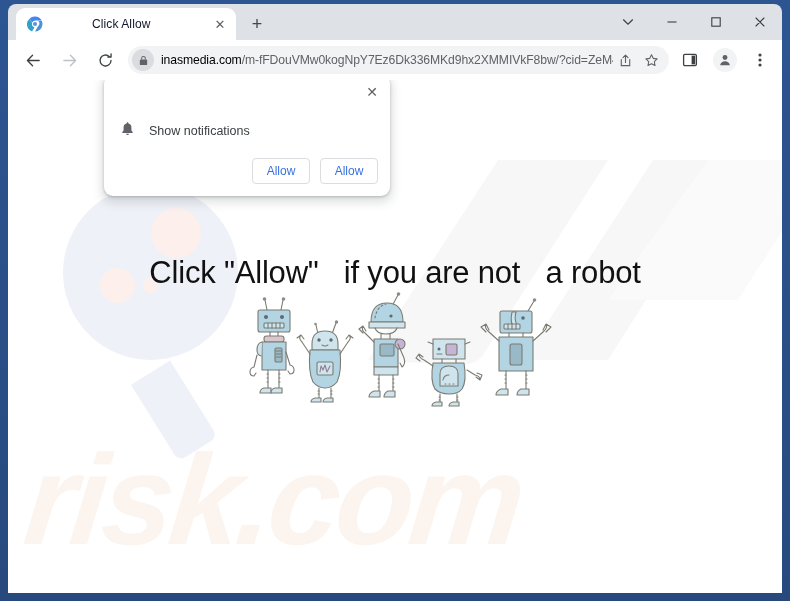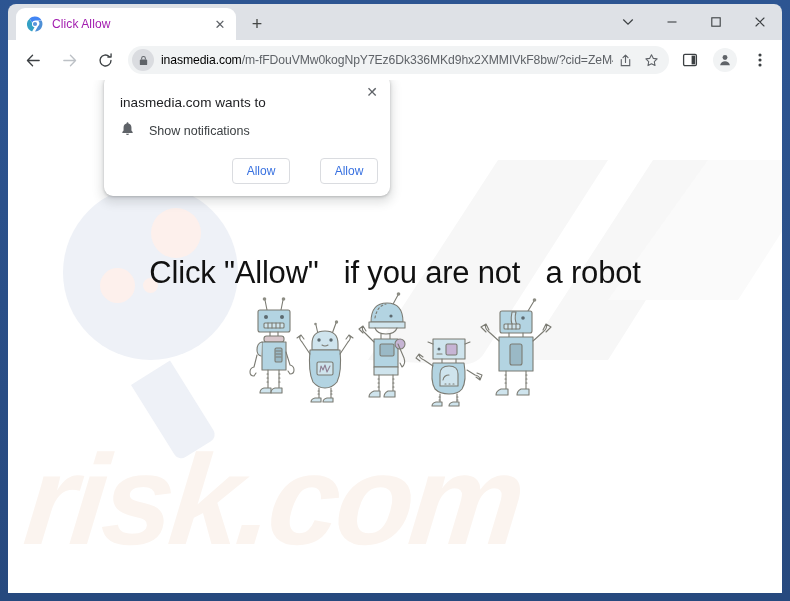"Click Allow" .tab-title { color: #a21caf -> #0f172a; margin-left: none -> 40px }
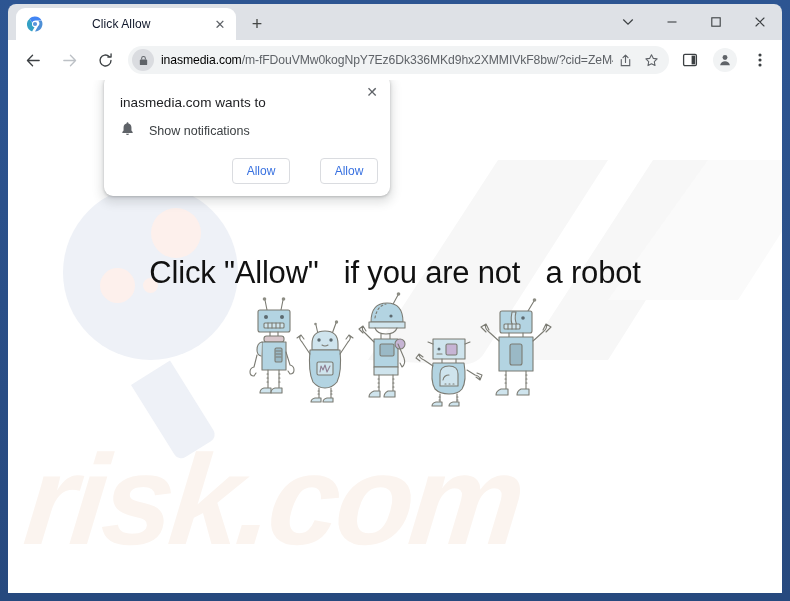"inasmedia.com wants to" div.perm-title { html: <div>inasmedia.com wants to</div> -> none }
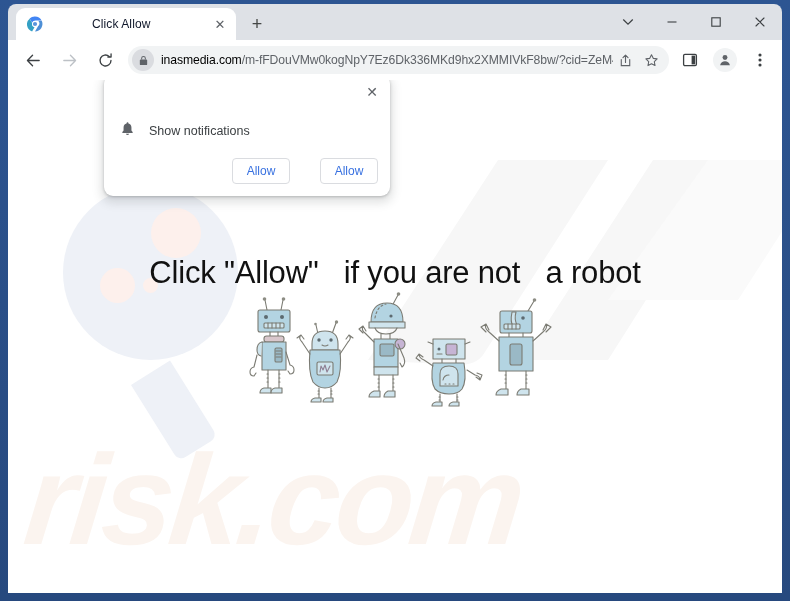"Allow" .perm-btn { margin-left: 20px -> none }
